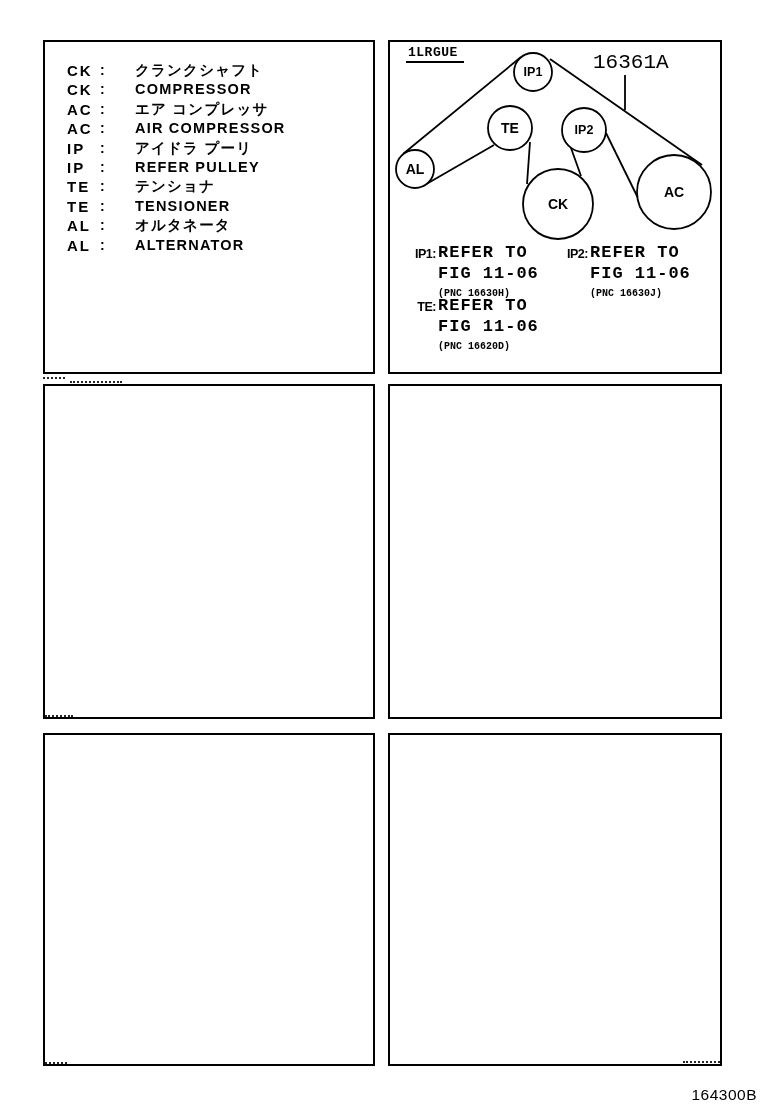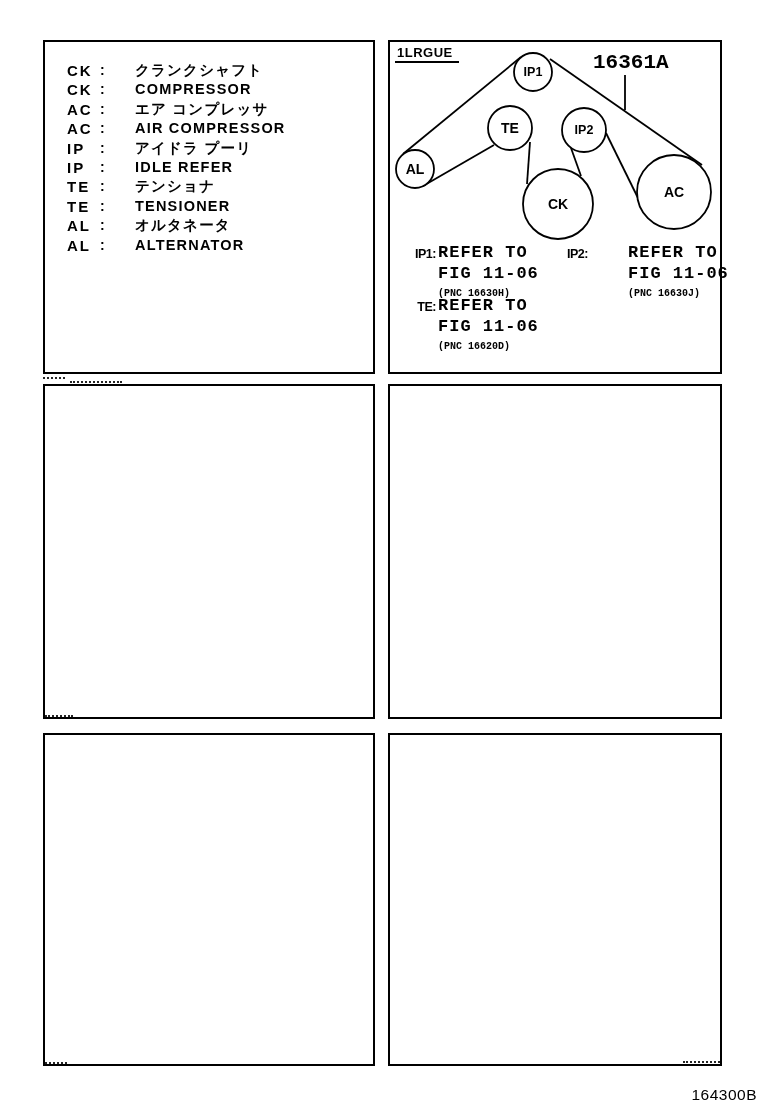"1LRGUE" .engine-code { font-family: none -> Liberation Mono, monospace; left: 5px -> 16px }
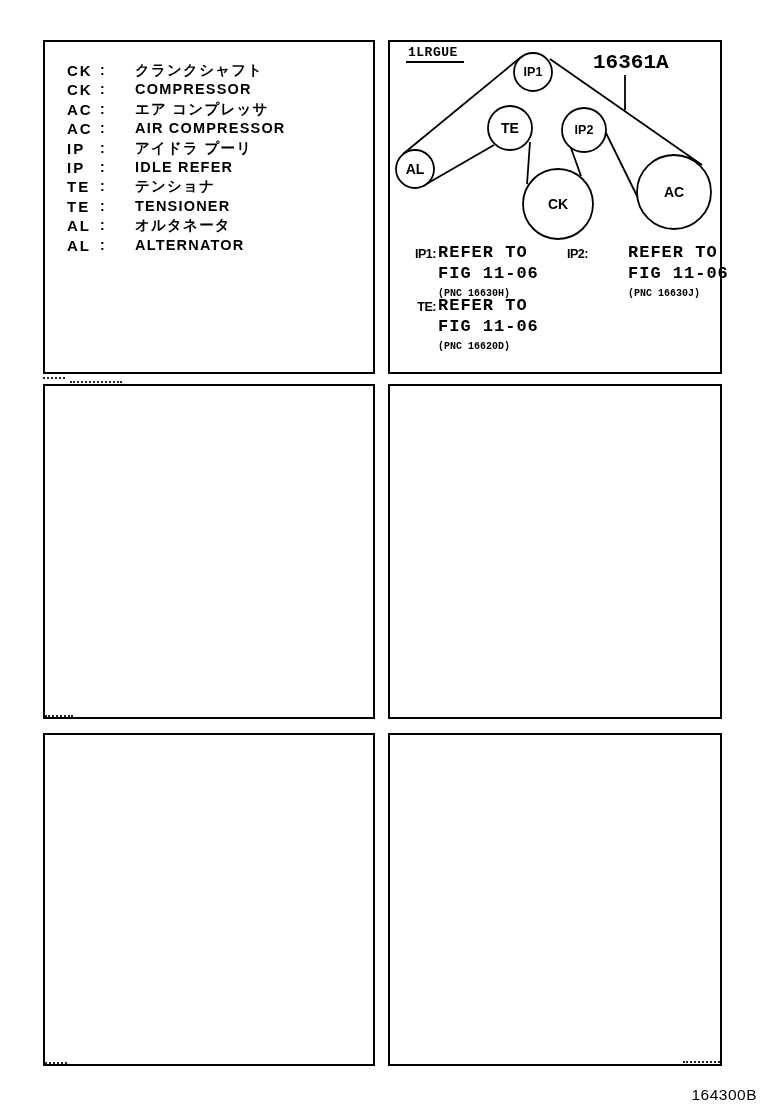"16361A" .callout { font-weight: bold -> normal }
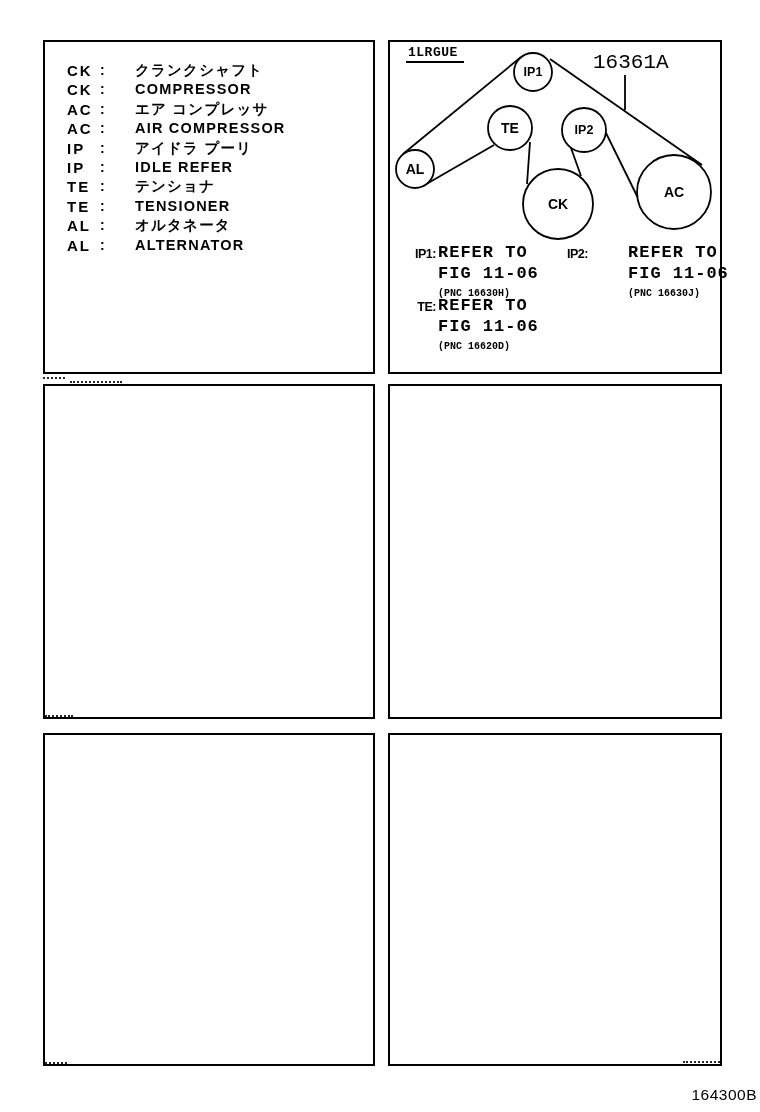"IDLE REFER" span.val { text: IDLE REFER -> REFER PULLEY }
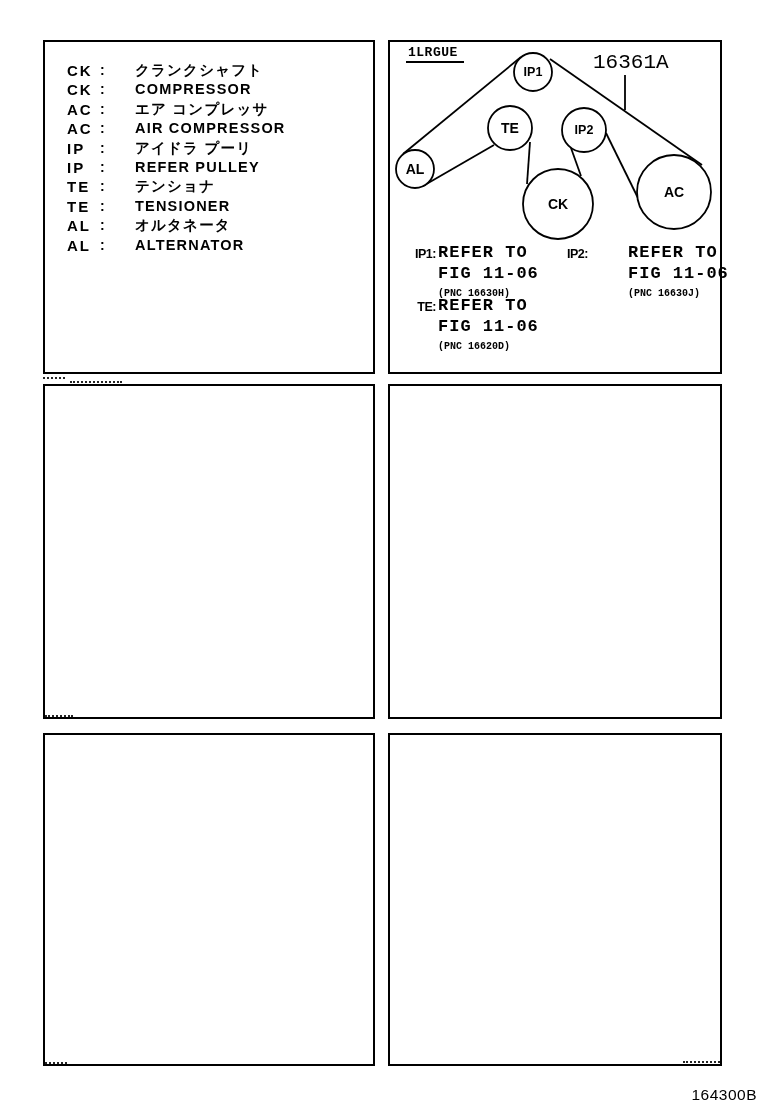"IP2:" #note-ip2 { gap: 38px -> none }
